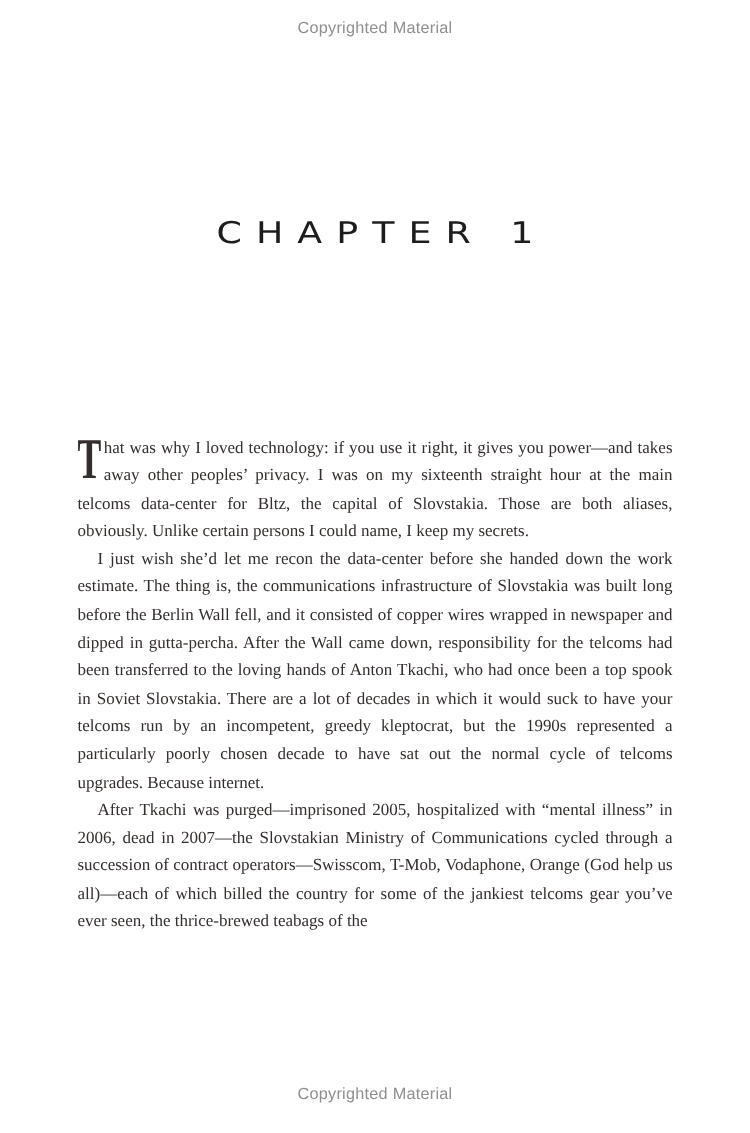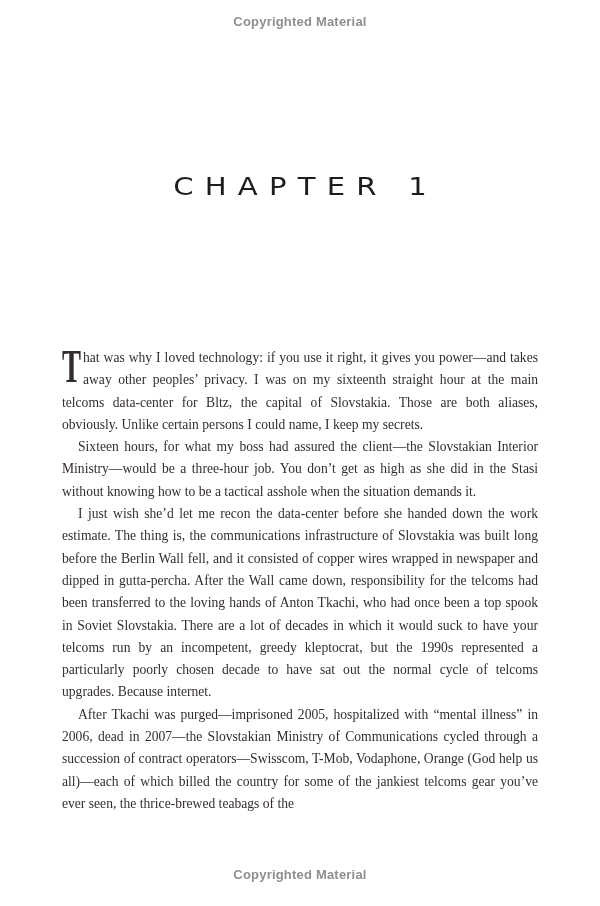"Copyrighted Material" .notice { font-weight: 700 -> 400 }
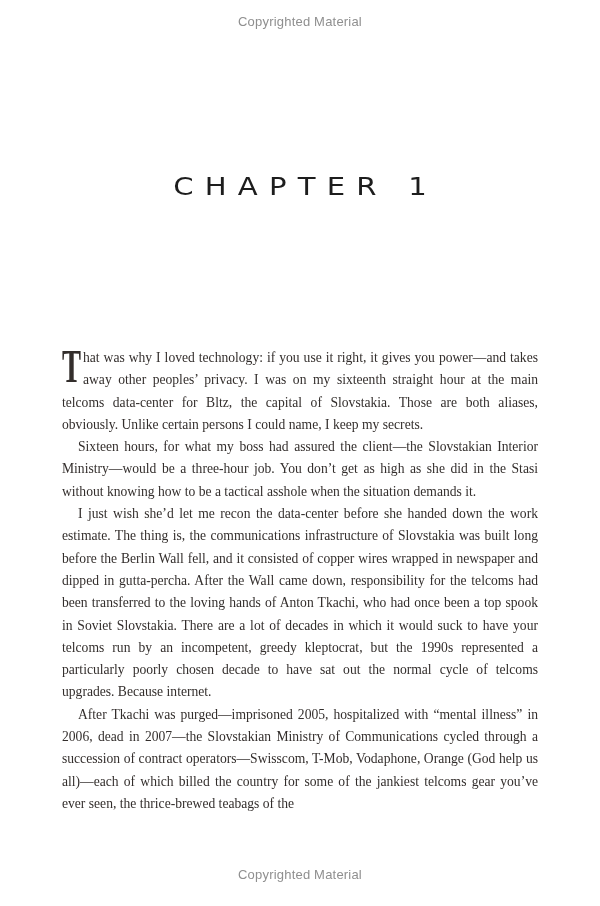"Sixteen hours, for what my" p.indent { html: <p>Sixteen hours, for what my boss had assured the client—the Slovstakian Interior Ministry—would be a three-hour job. You don’t get as high as she did in the Stasi without knowing how to be a tactical asshole when the situation demands it.</p> -> none }
